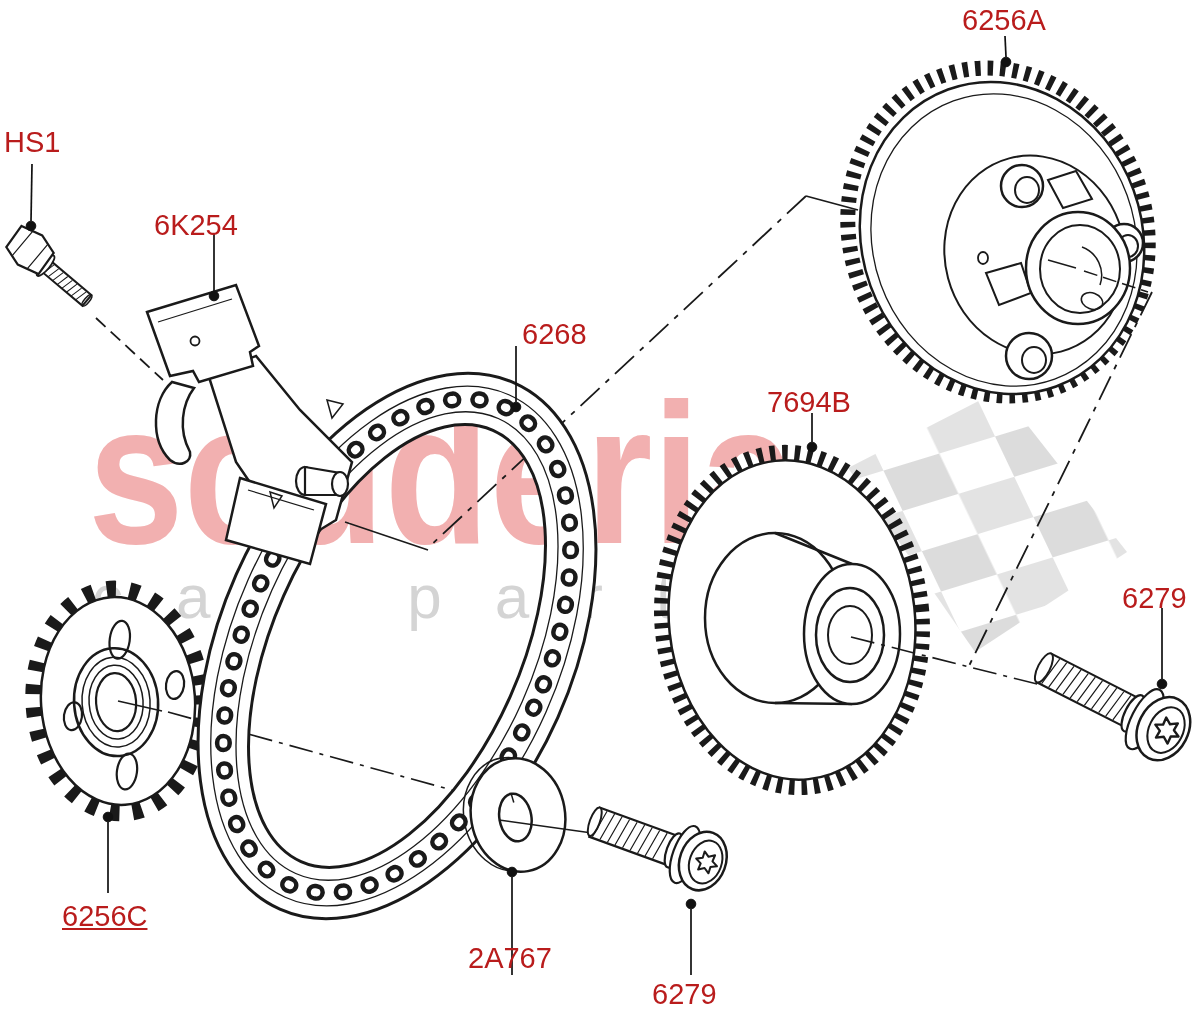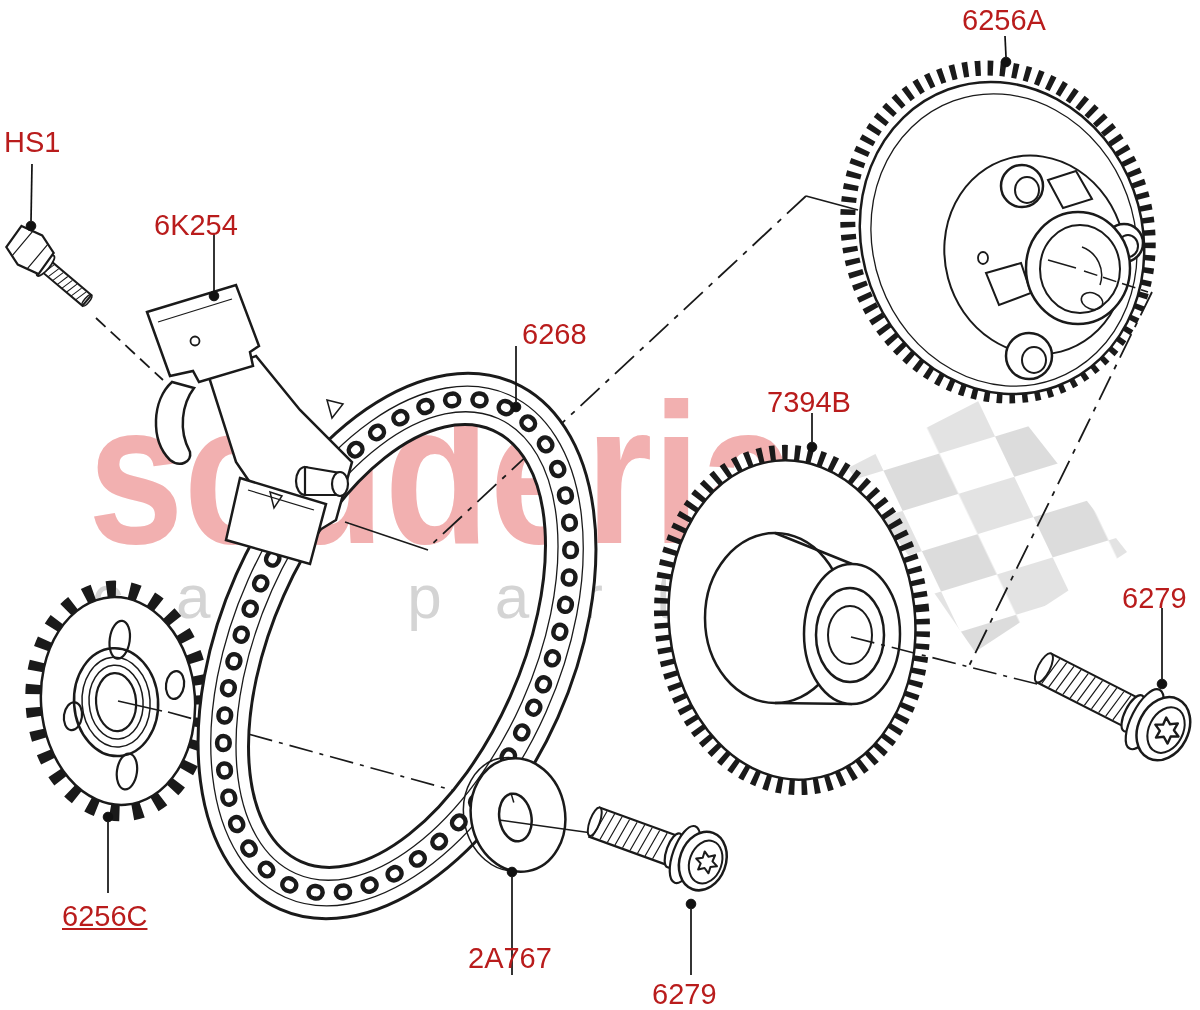"7394B" div.plabel { text: 7394B -> 7694B }
